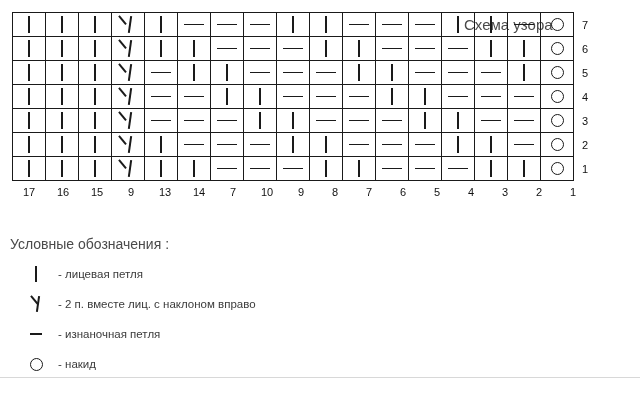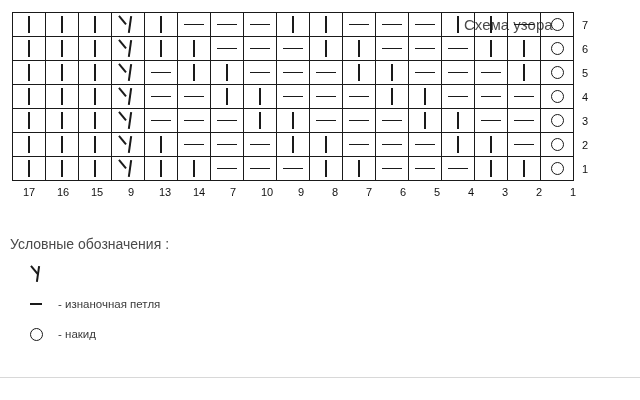"- лицевая петля" div.legend-row { html: none -> <div> <div> <span></span> </div> <div>- лицевая петля</div> </div> }
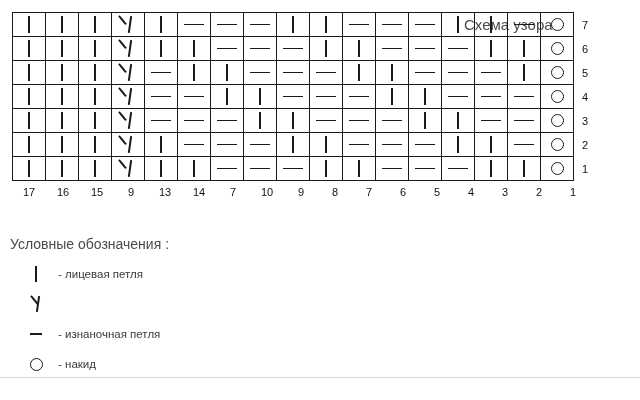"- 2 п. вместе лиц." div.legend-text { html: none -> <div>- 2 п. вместе лиц. с наклоном вправо</div> }
